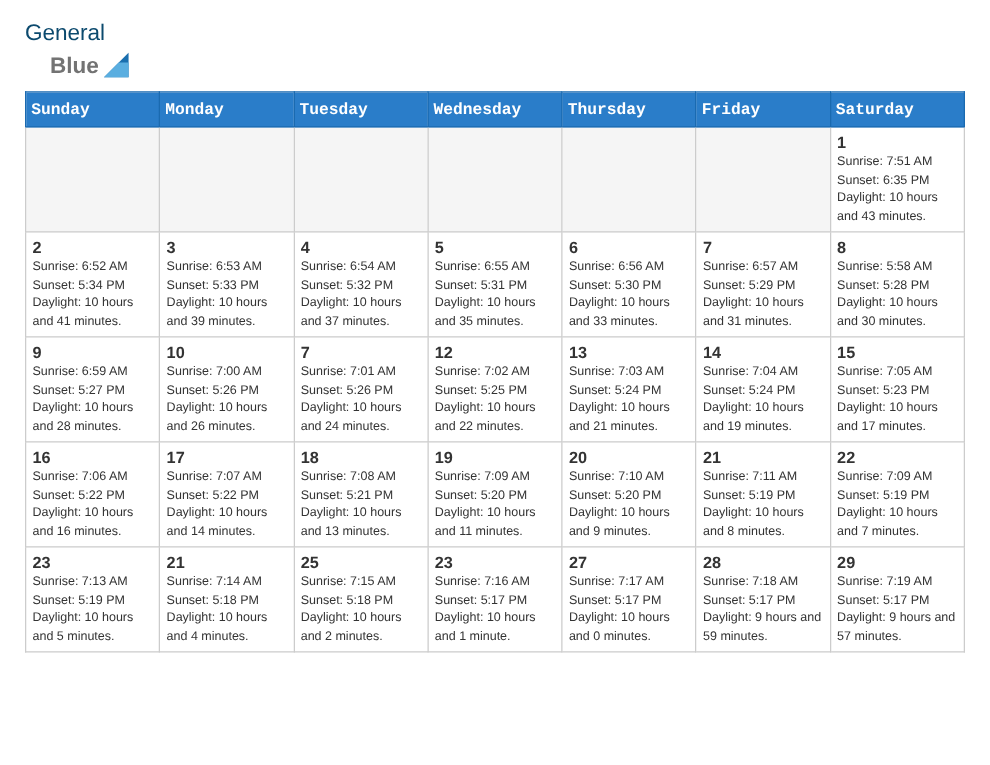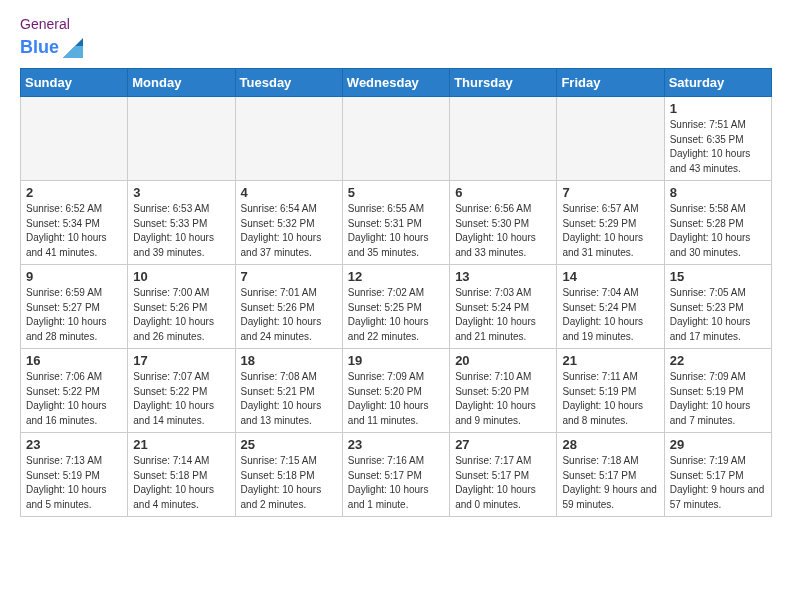"General" div { color: #701a75 -> #0c4a6e; font-size: 14px -> 18px }
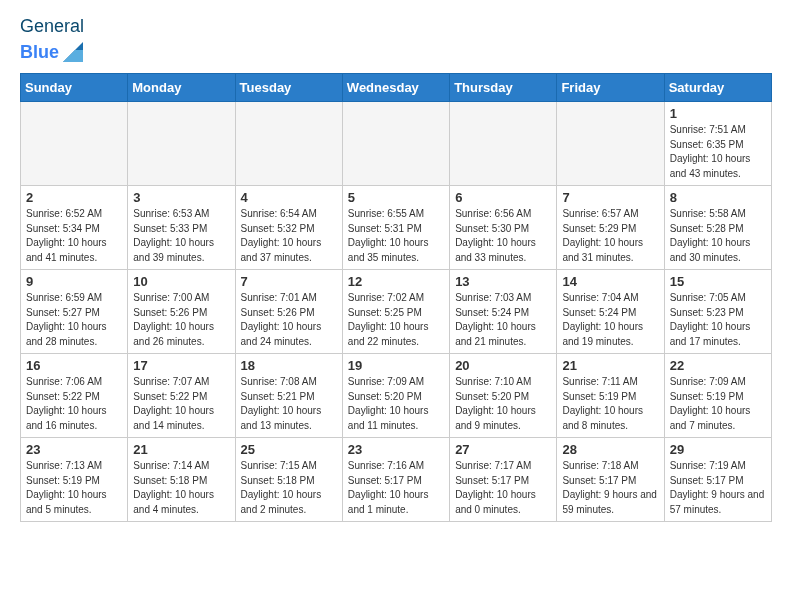"Blue" span { color: #3b82f6 -> #737373; margin-left: none -> 20px }
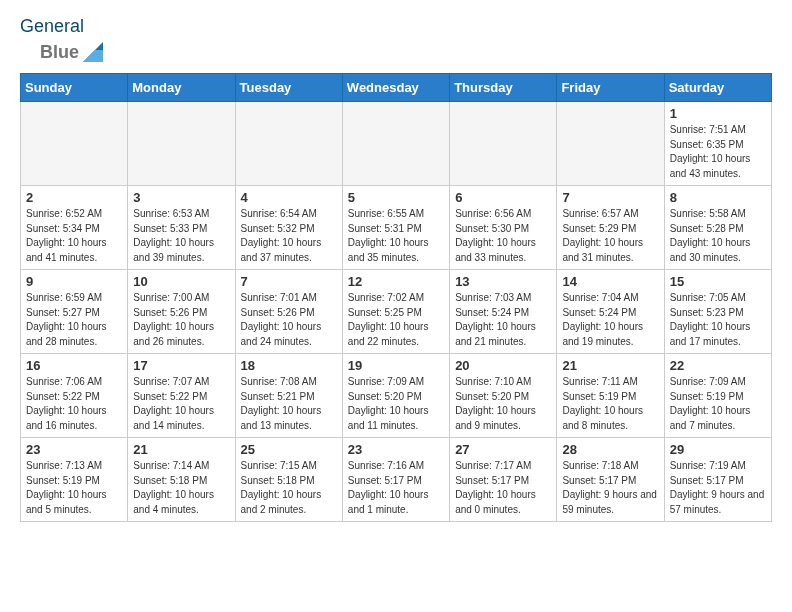"Sunday" .calendar th { font-family: none -> Liberation Mono, monospace }
